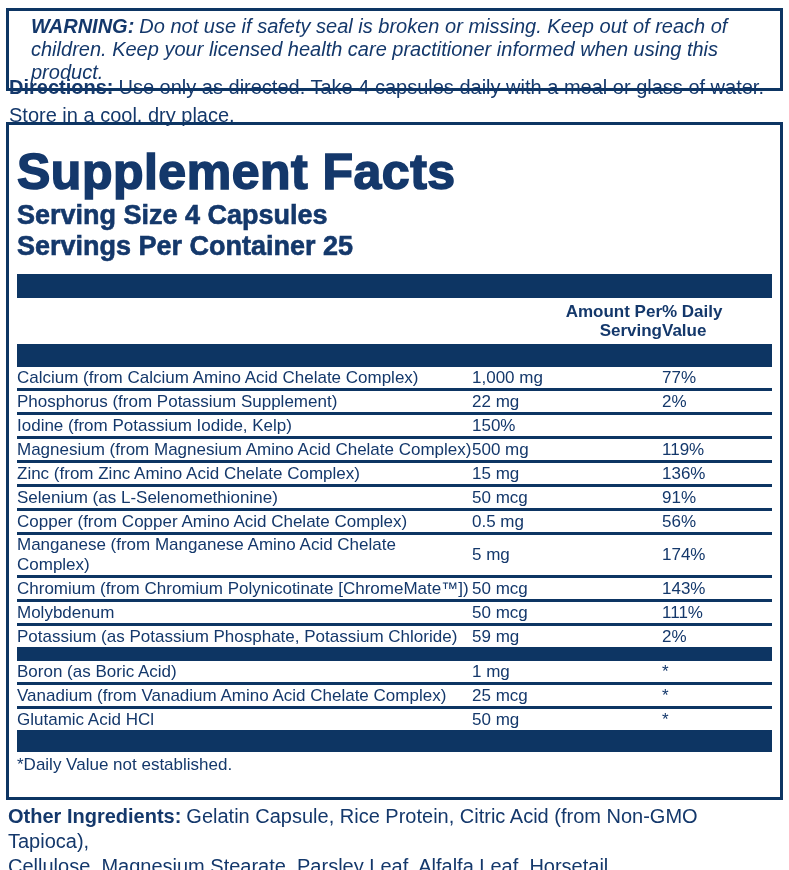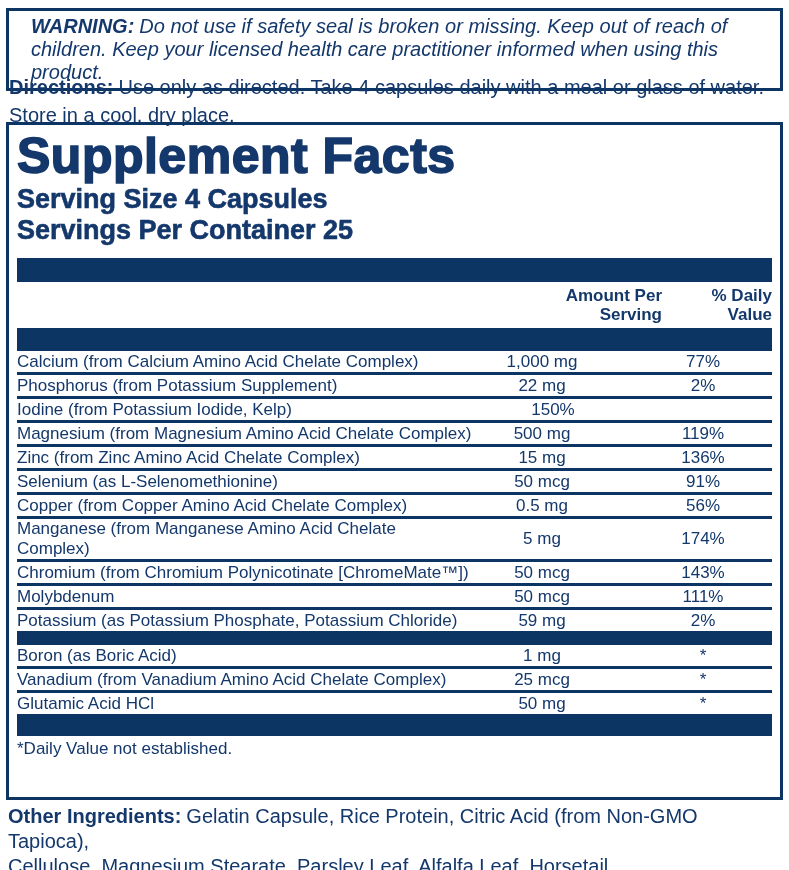"Supplement Facts" .panel { padding: 4px 8px 0 -> 20px 8px 0 }
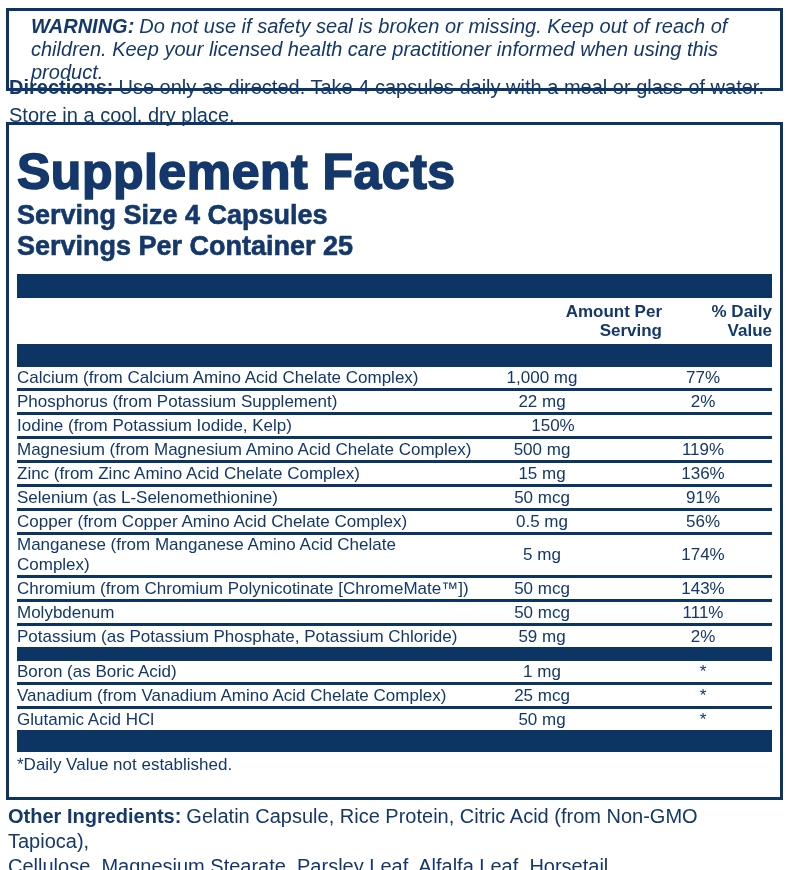"% Daily Value" .fhdr .fdv { text-align: right -> left }
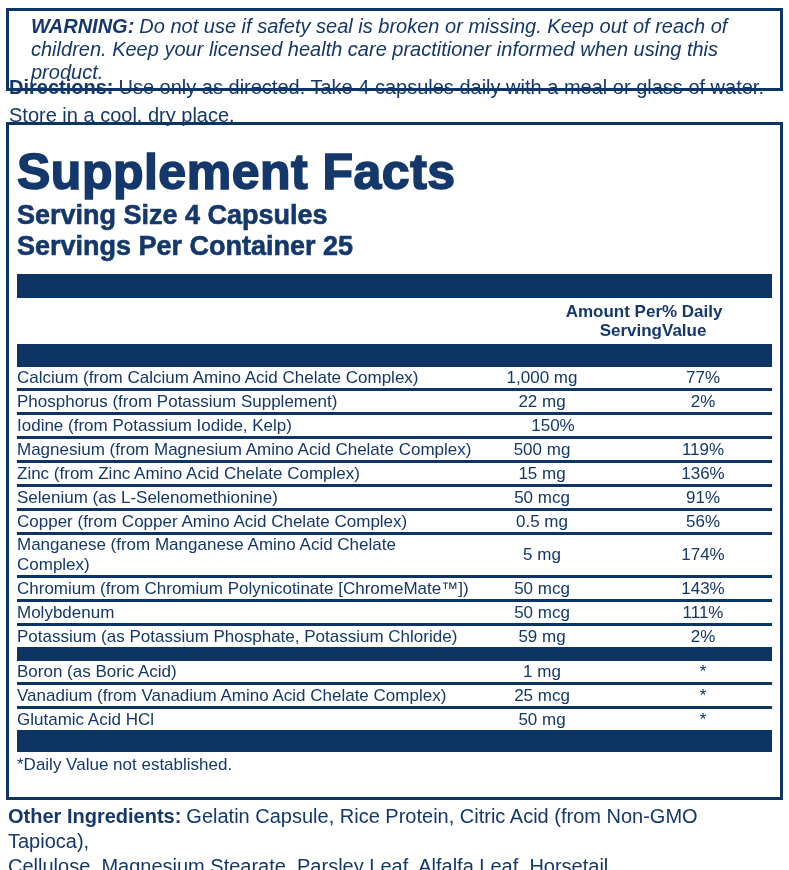"1,000 mg" .famt,.fdv { text-align: center -> left }
